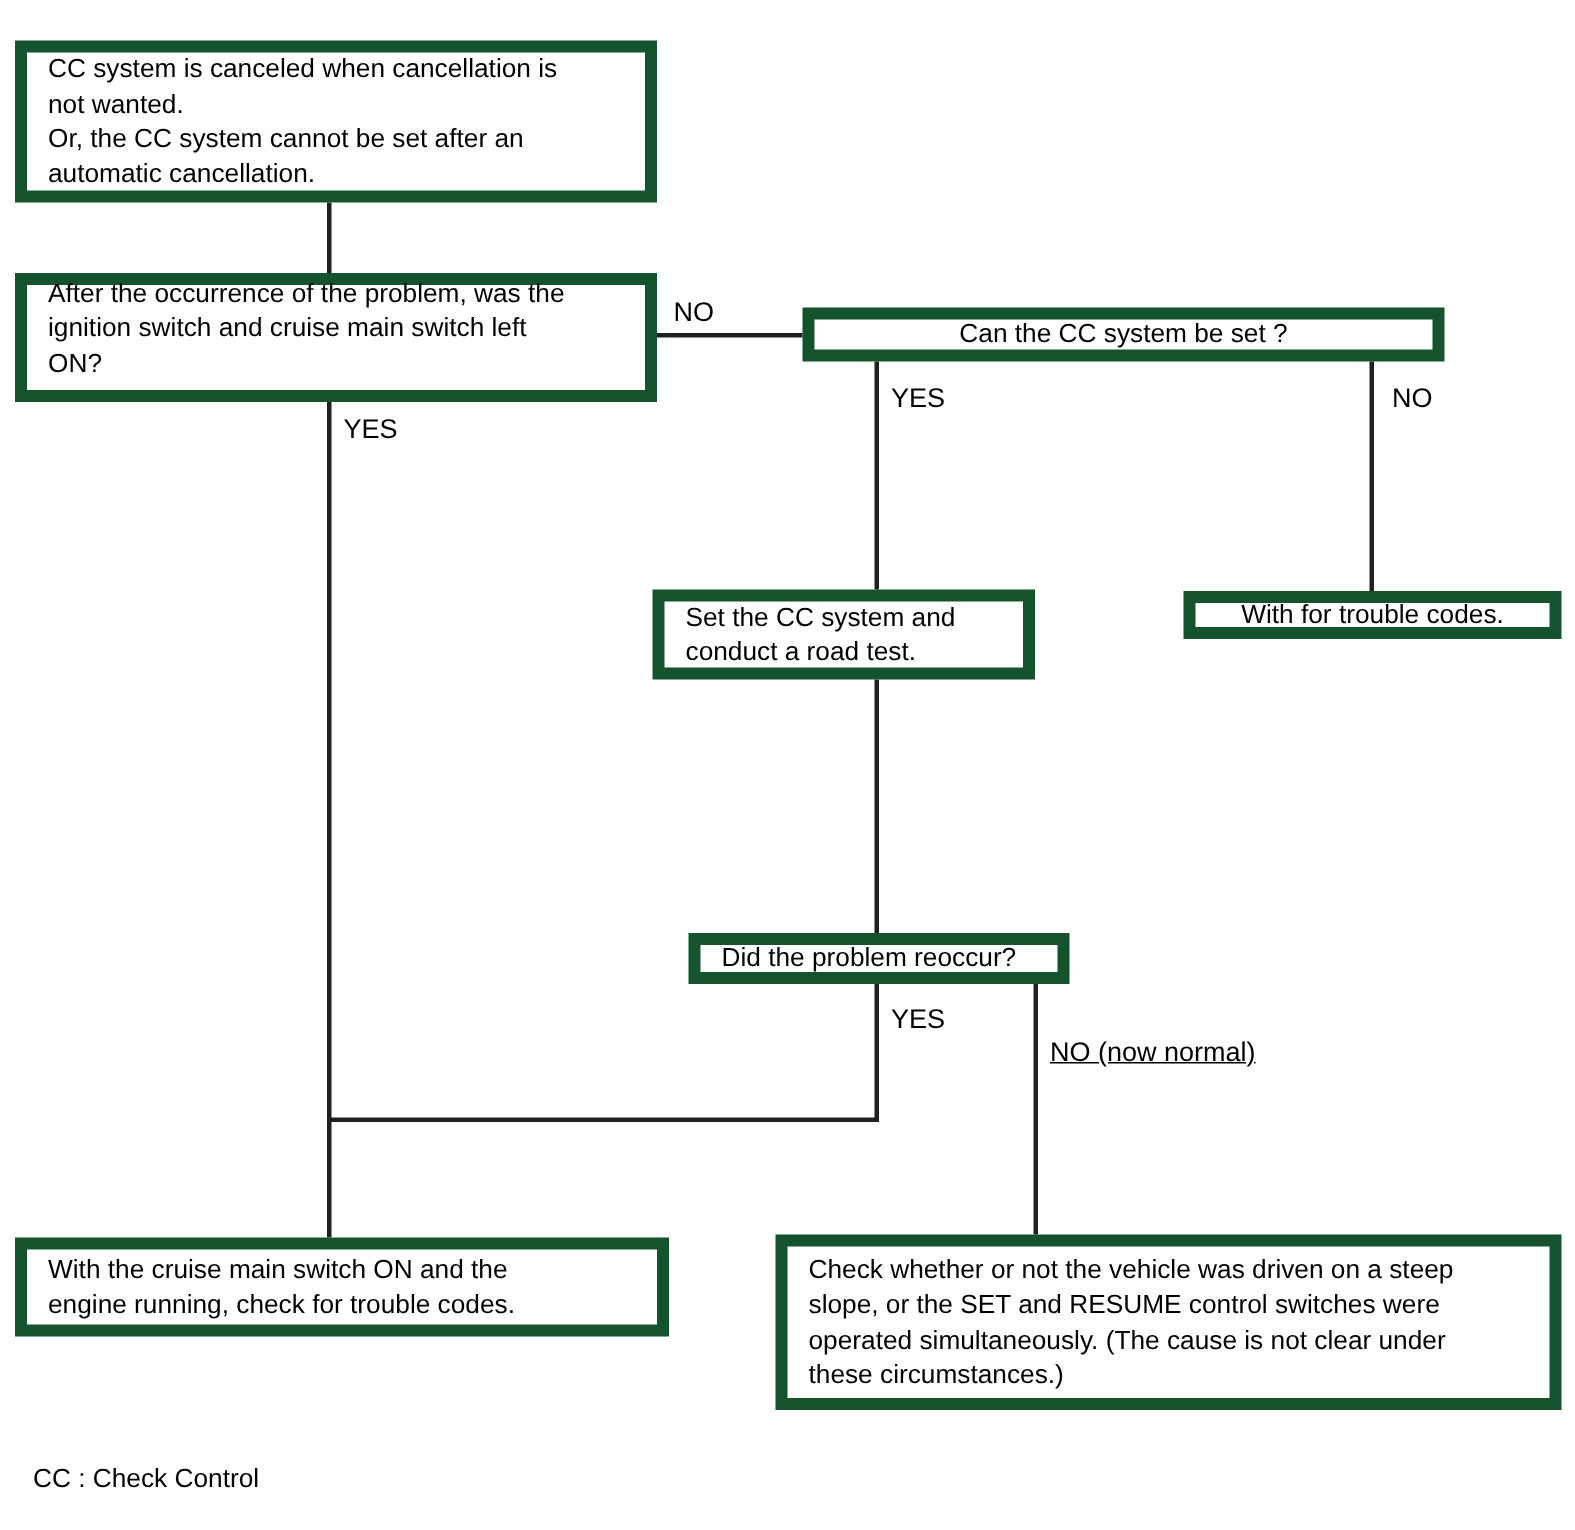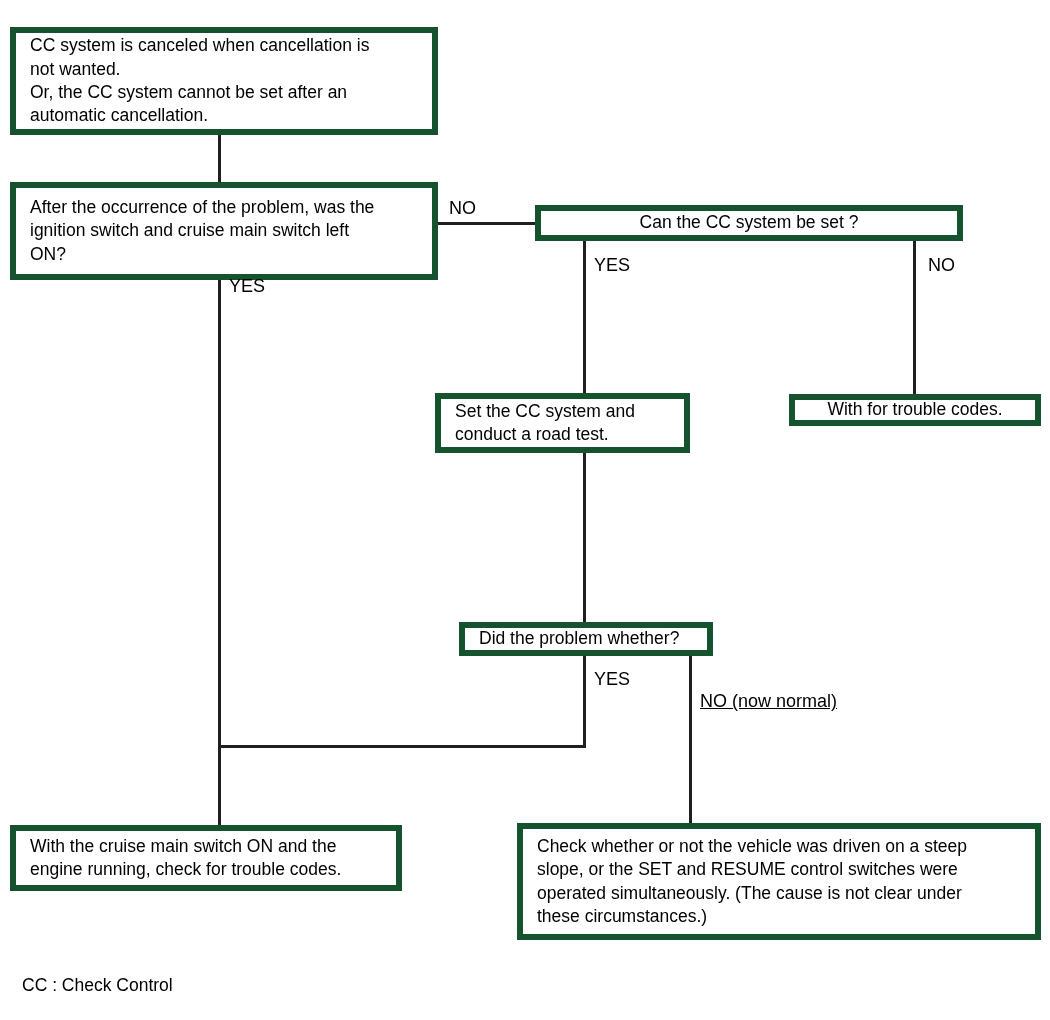"CC system is canceled when" .node { border: 6px solid #14532d -> 8px solid #14532d }
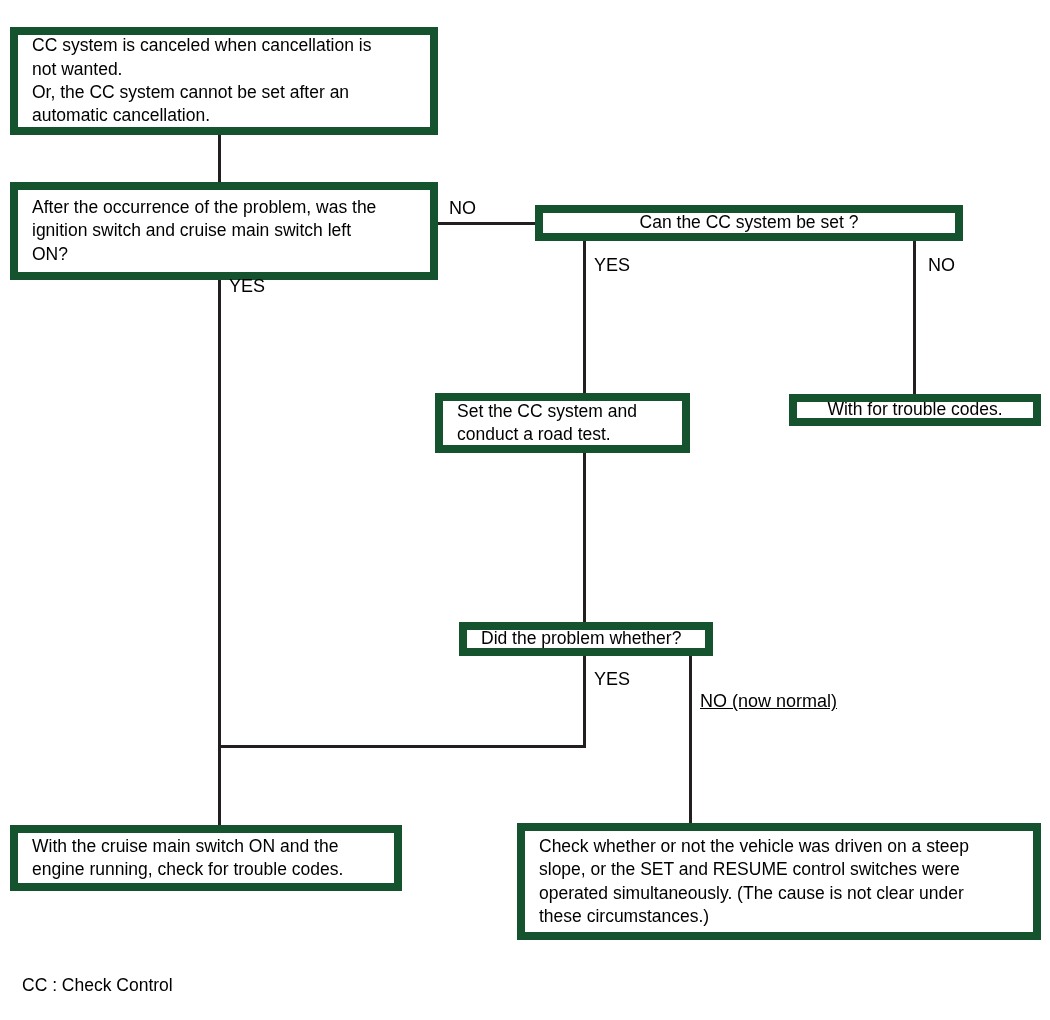"After the occurrence of the" div.node { align-items: none -> flex-end; height: 98px -> 86px }
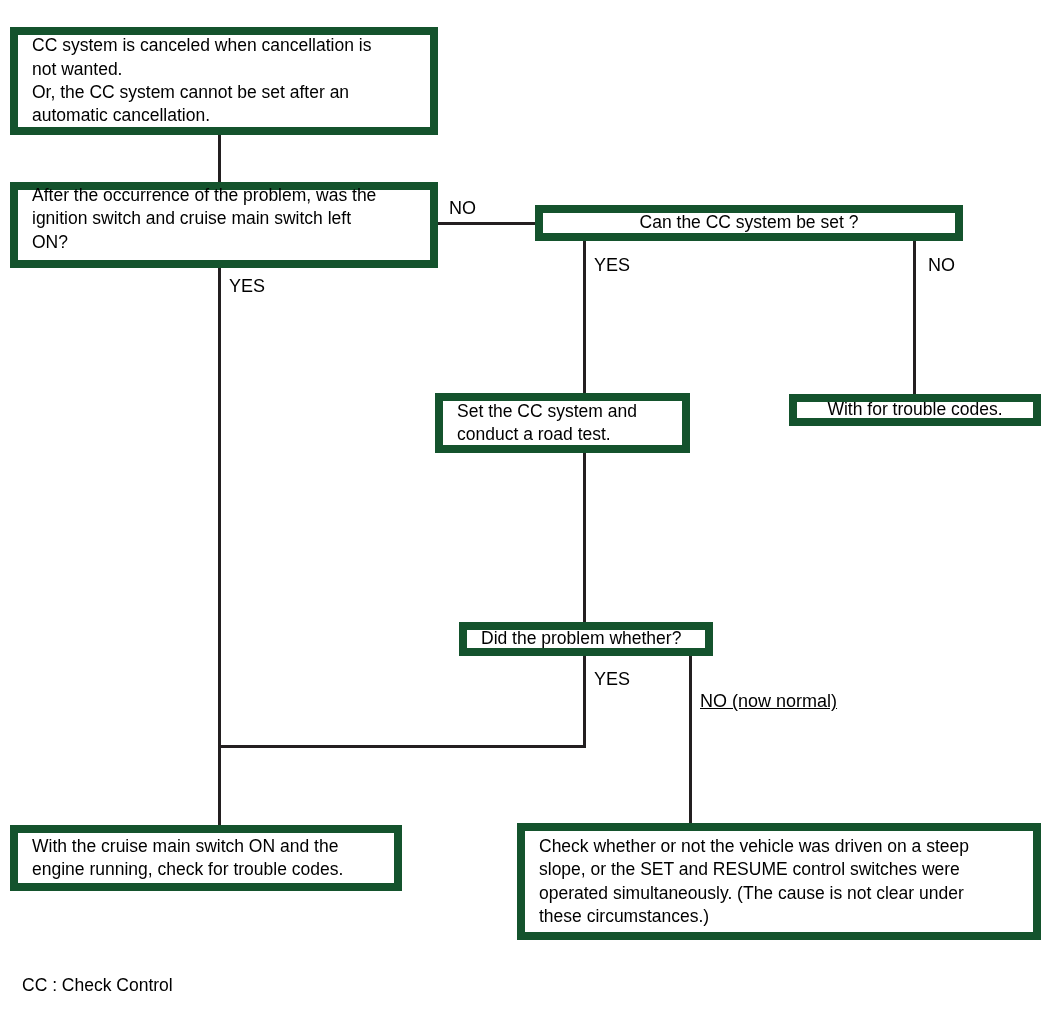"Did the problem whether?" span.txt { text: whether -> reoccur }
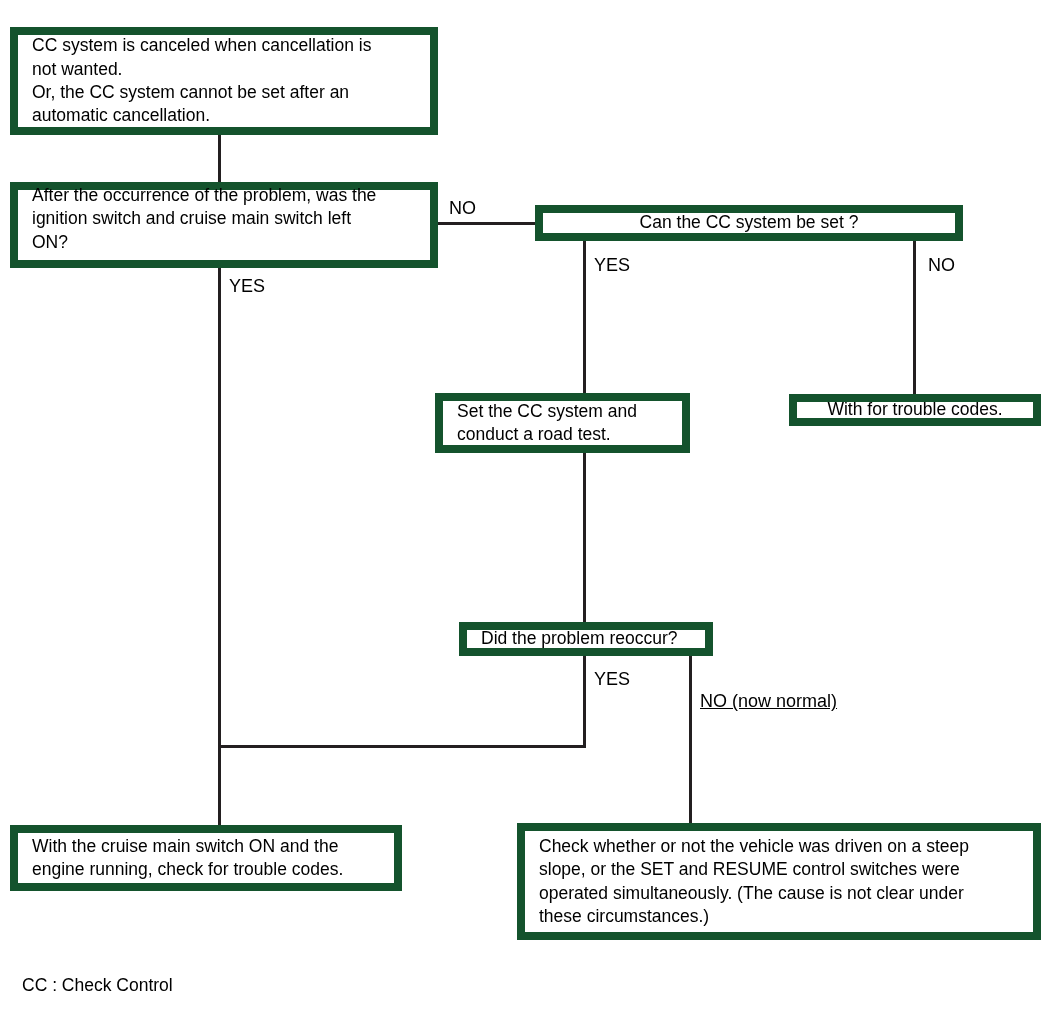"With the cruise main switch" div.node { width: 392px -> 436px }
